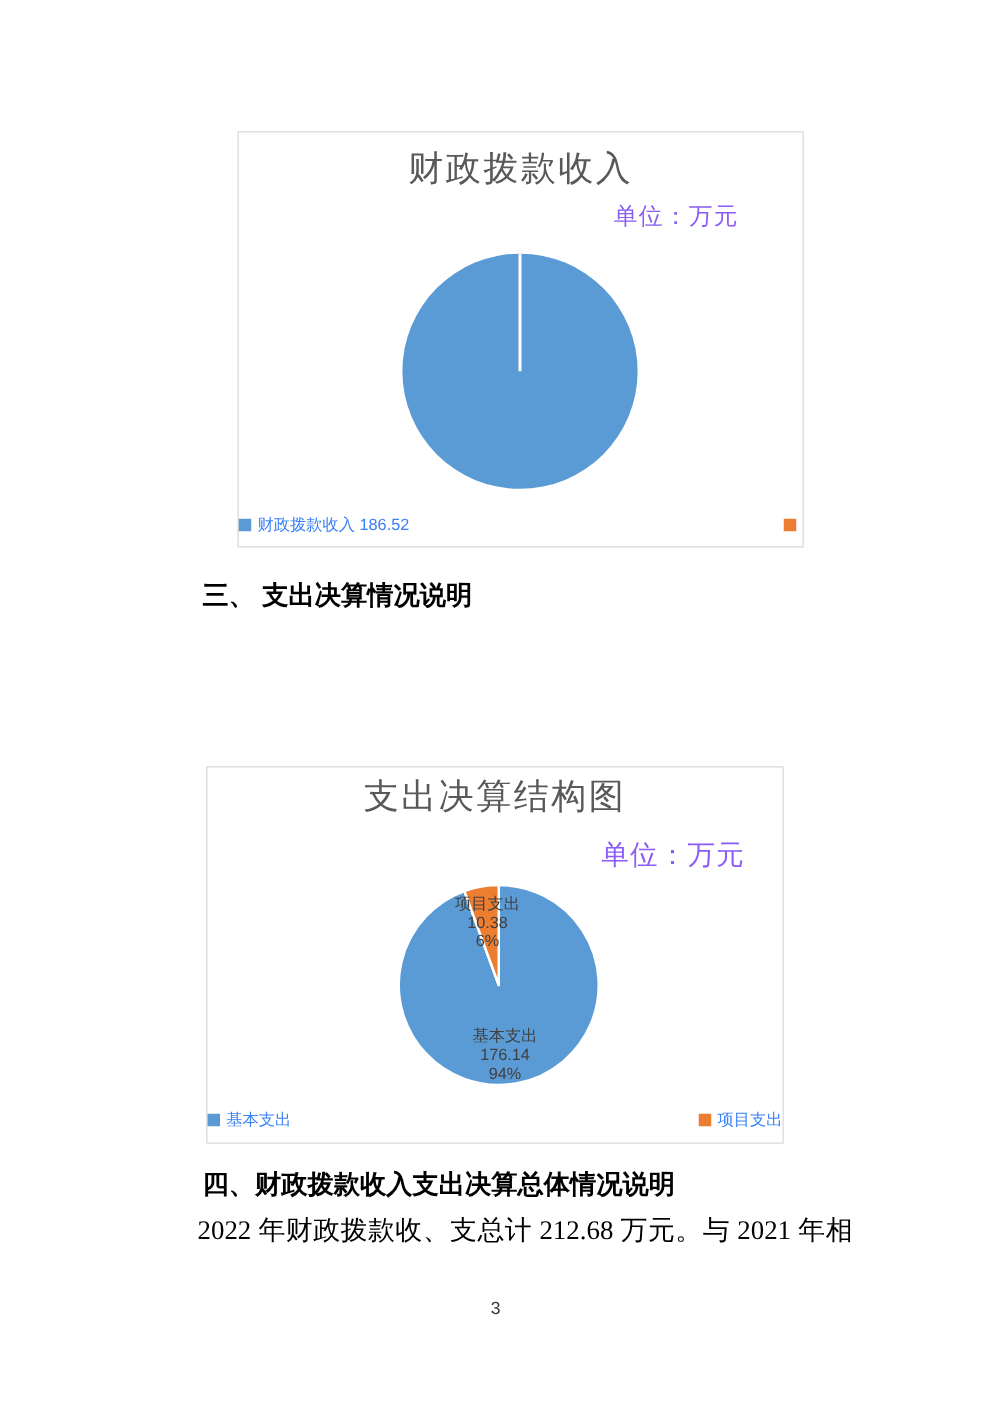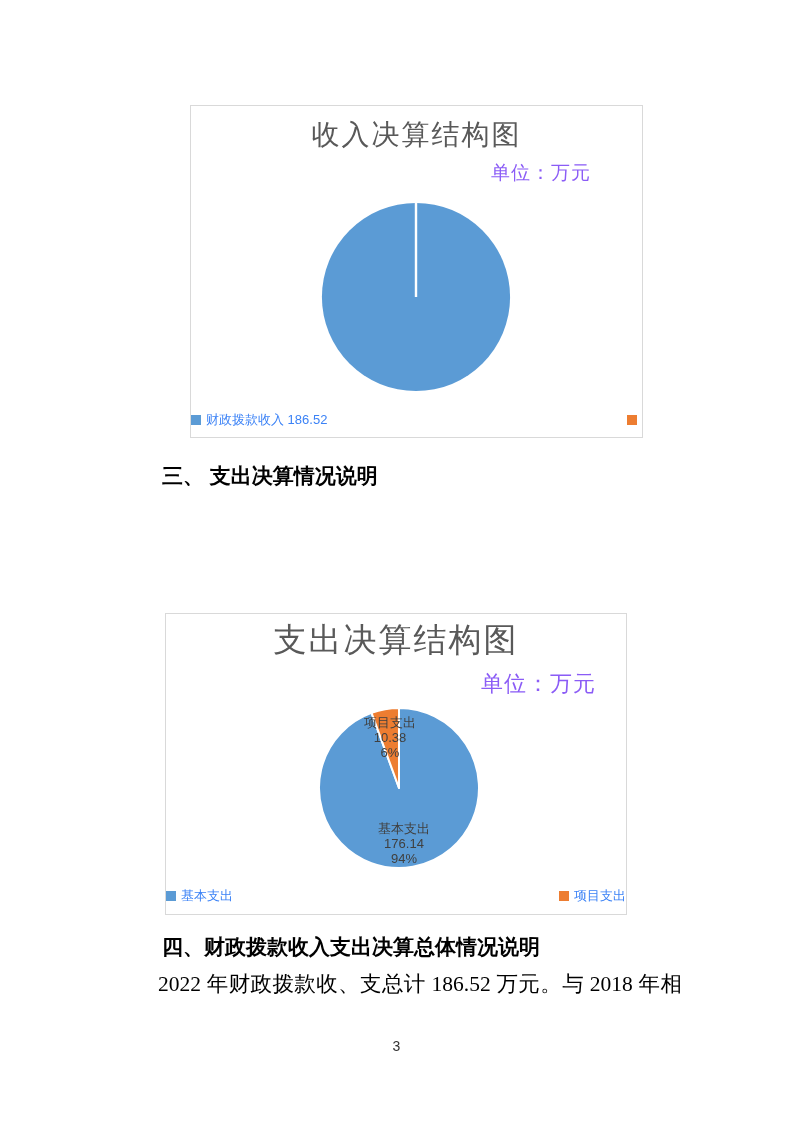"收入决算结构图" div.chart-title { text: 收入决算结构图 -> 财政拨款收入 }
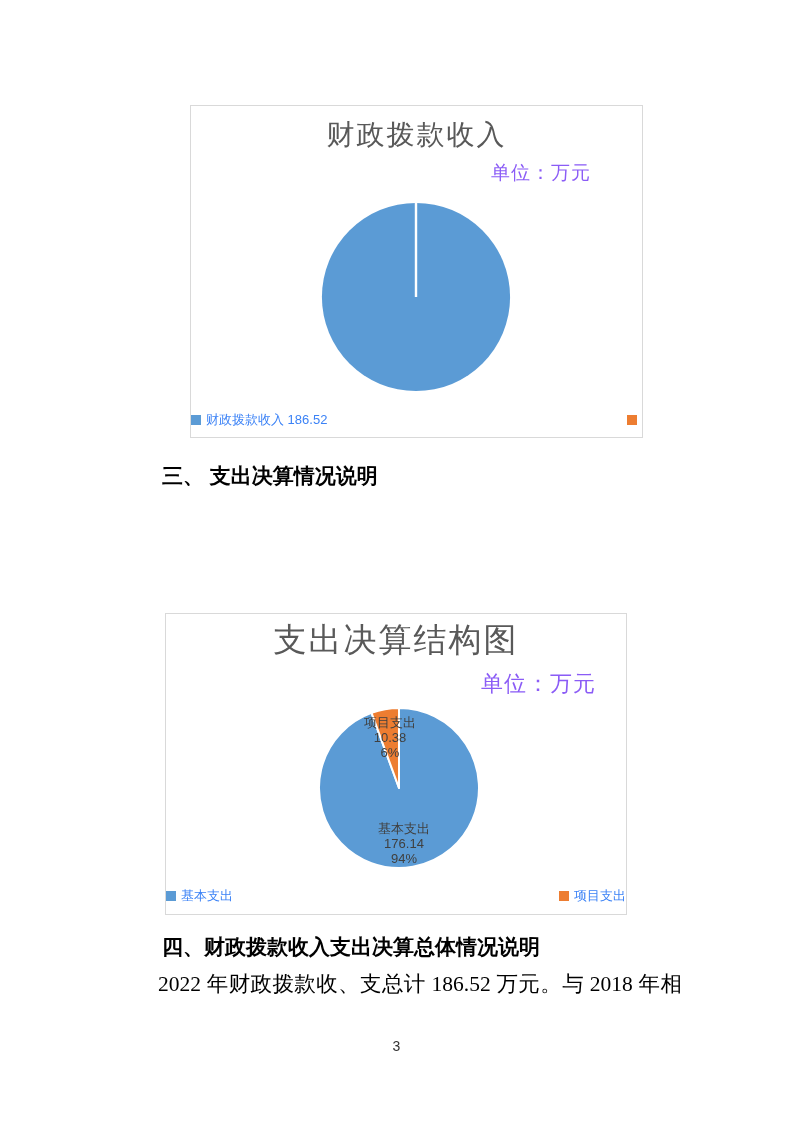"支出决算结构图" #expense-chart .chart-title { font-size: 33px -> 28px }
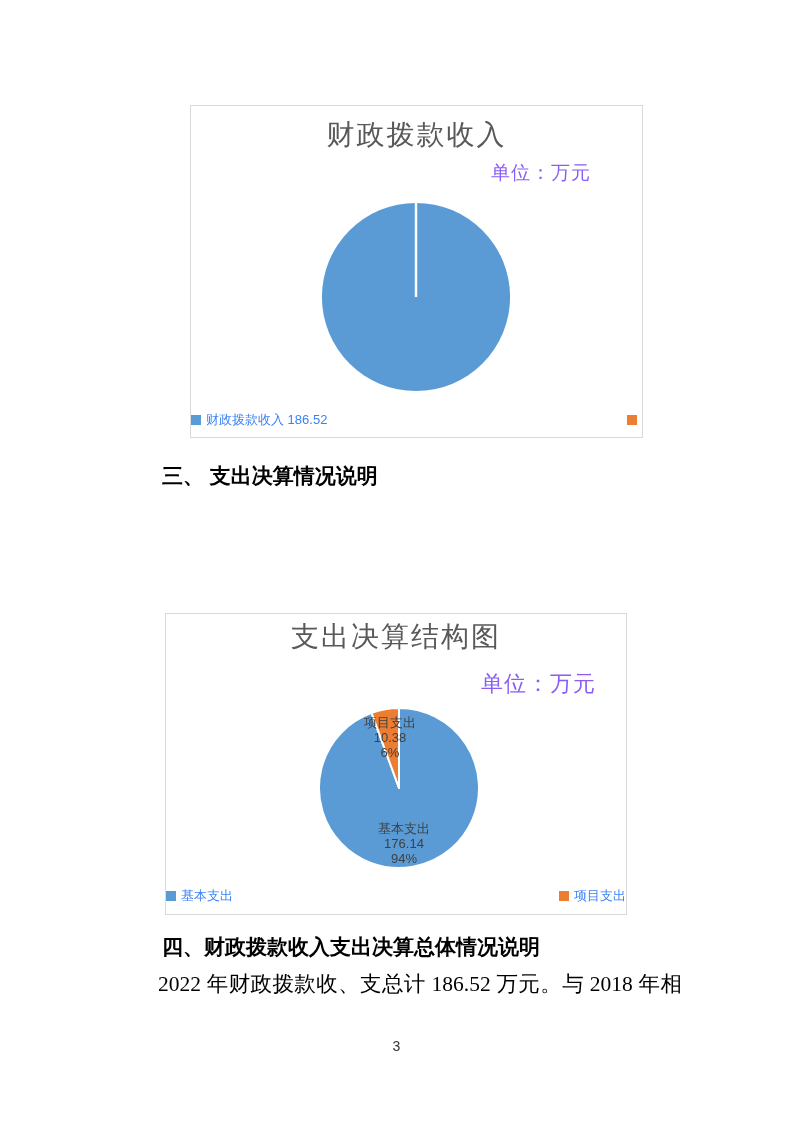"2022 年财政拨款收、支总计 186.52 万元。与 2018" div.doc-line { text: 186.52 万元。与 2018 -> 212.68 万元。与 2021 }
